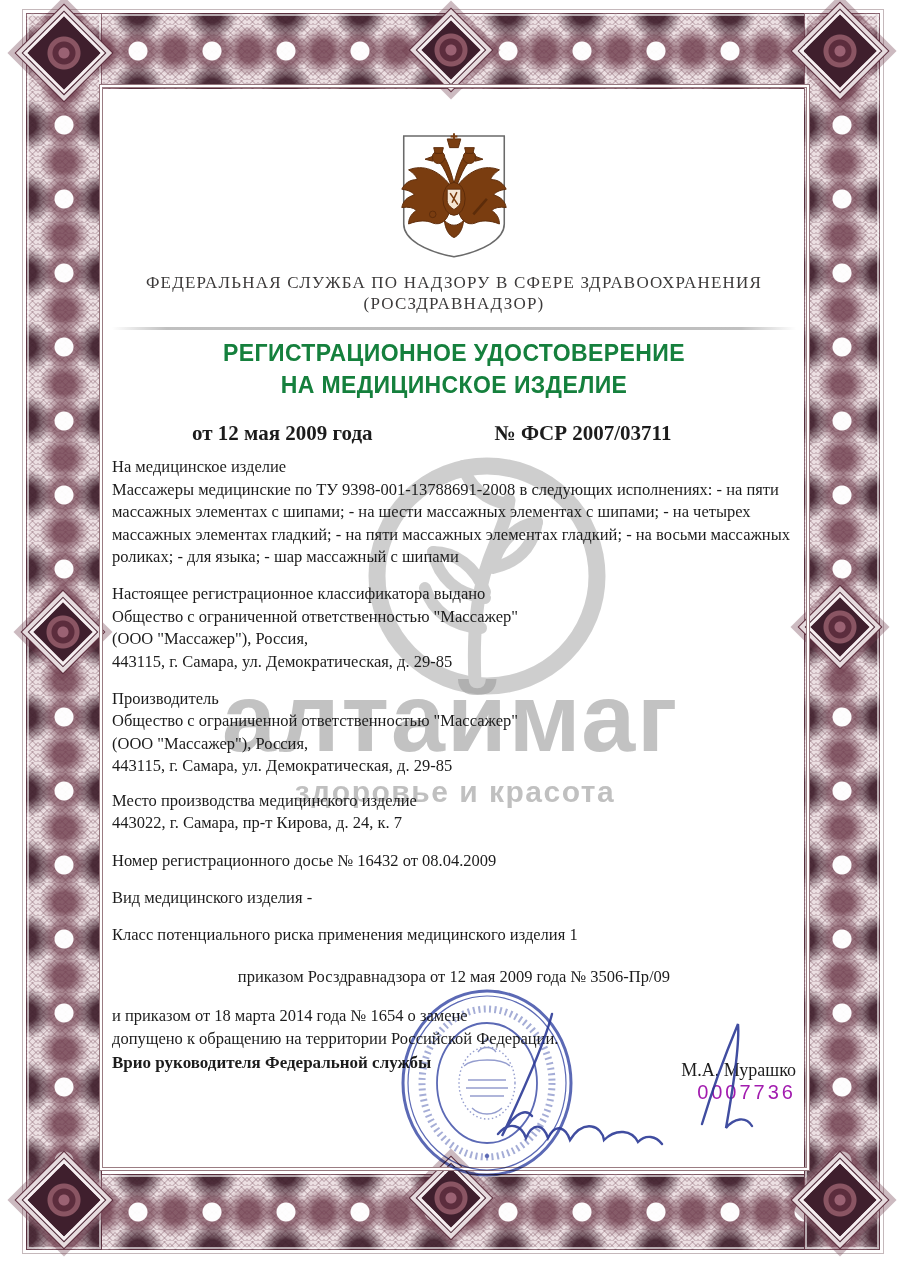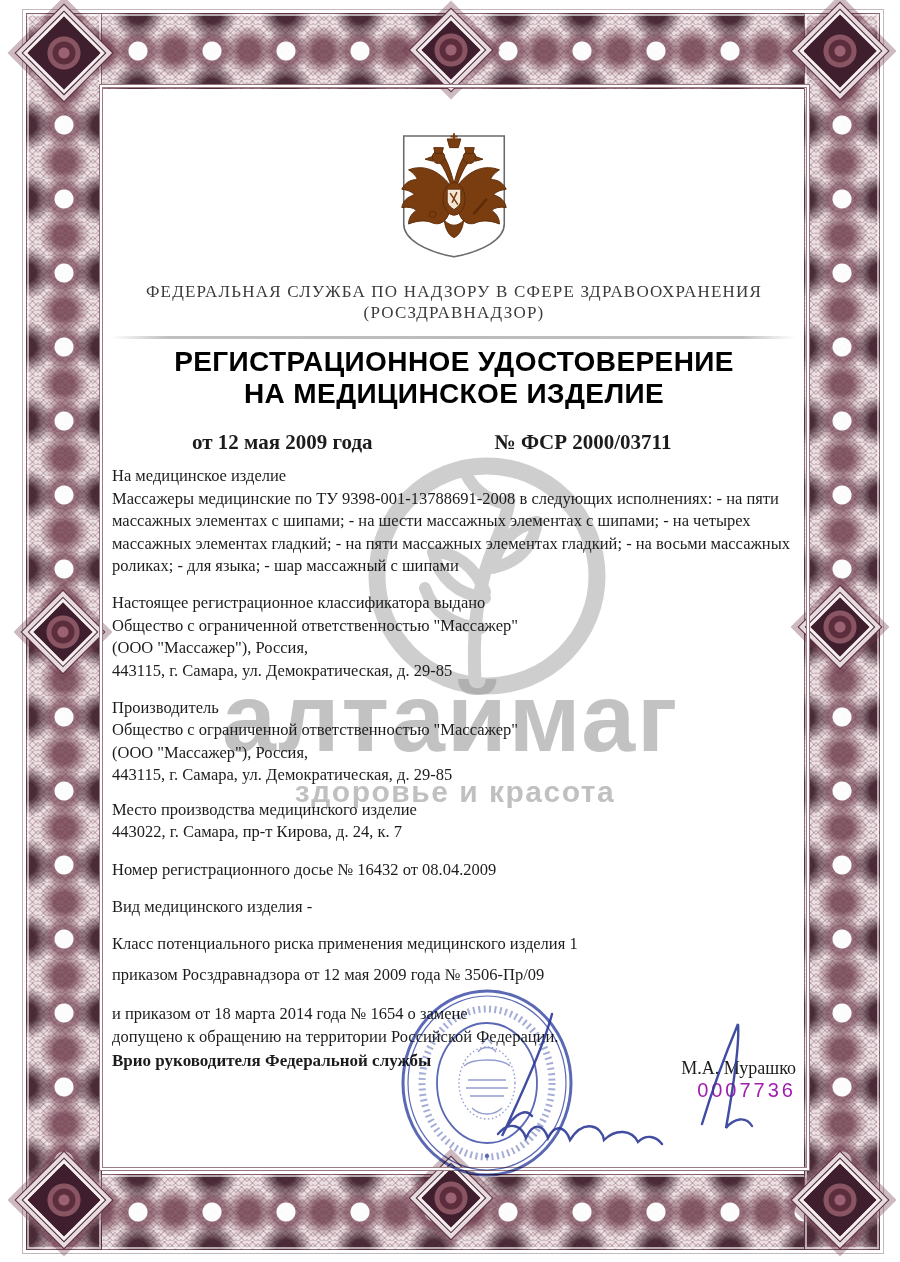"ФЕДЕРАЛЬНАЯ СЛУЖБА ПО НАДЗОРУ В" .authority { margin-top: 22px -> 13px }
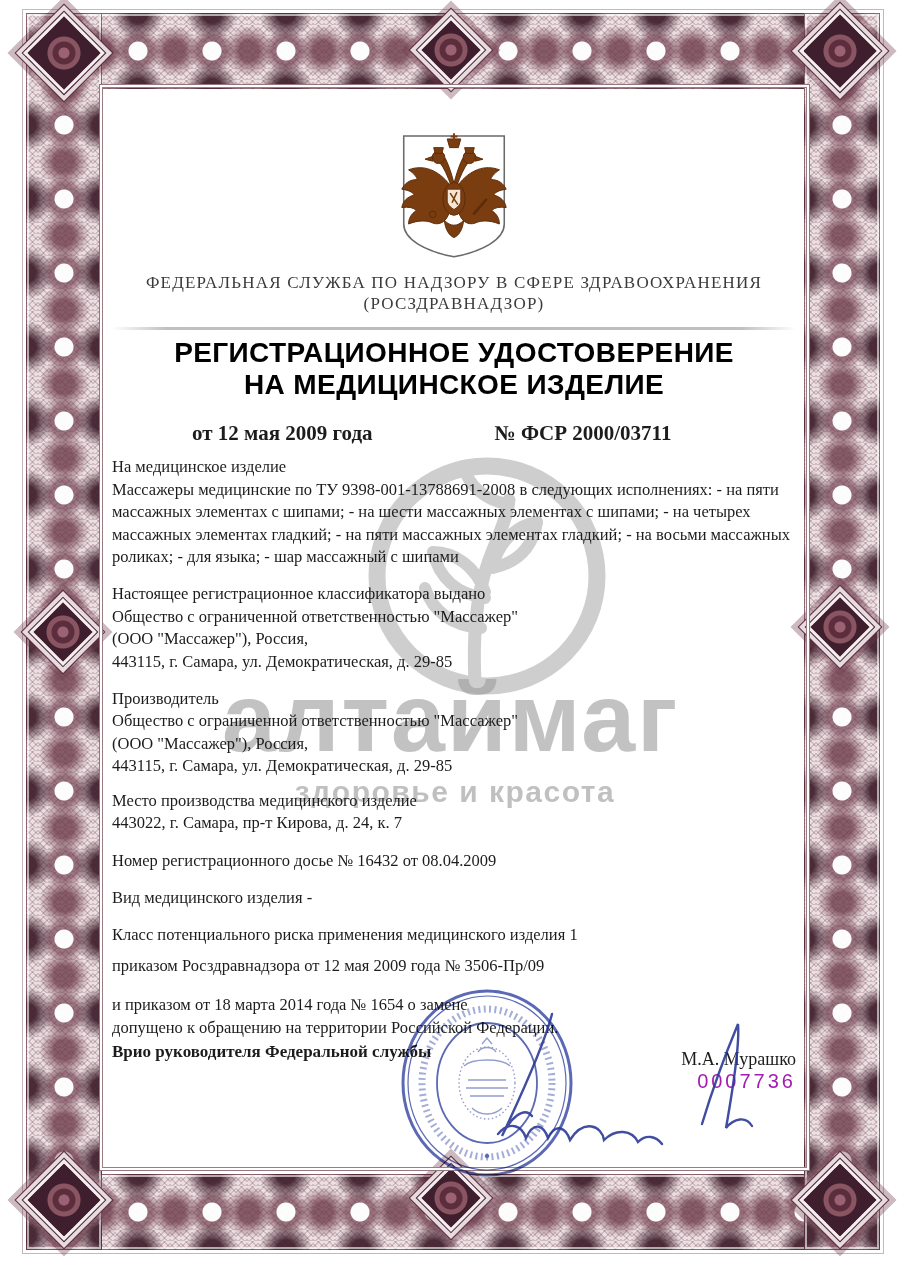"РЕГИСТРАЦИОННОЕ УДОСТОВЕРЕНИЕ" .title { color: #000000 -> #15803d; font-size: 28px -> 23px }
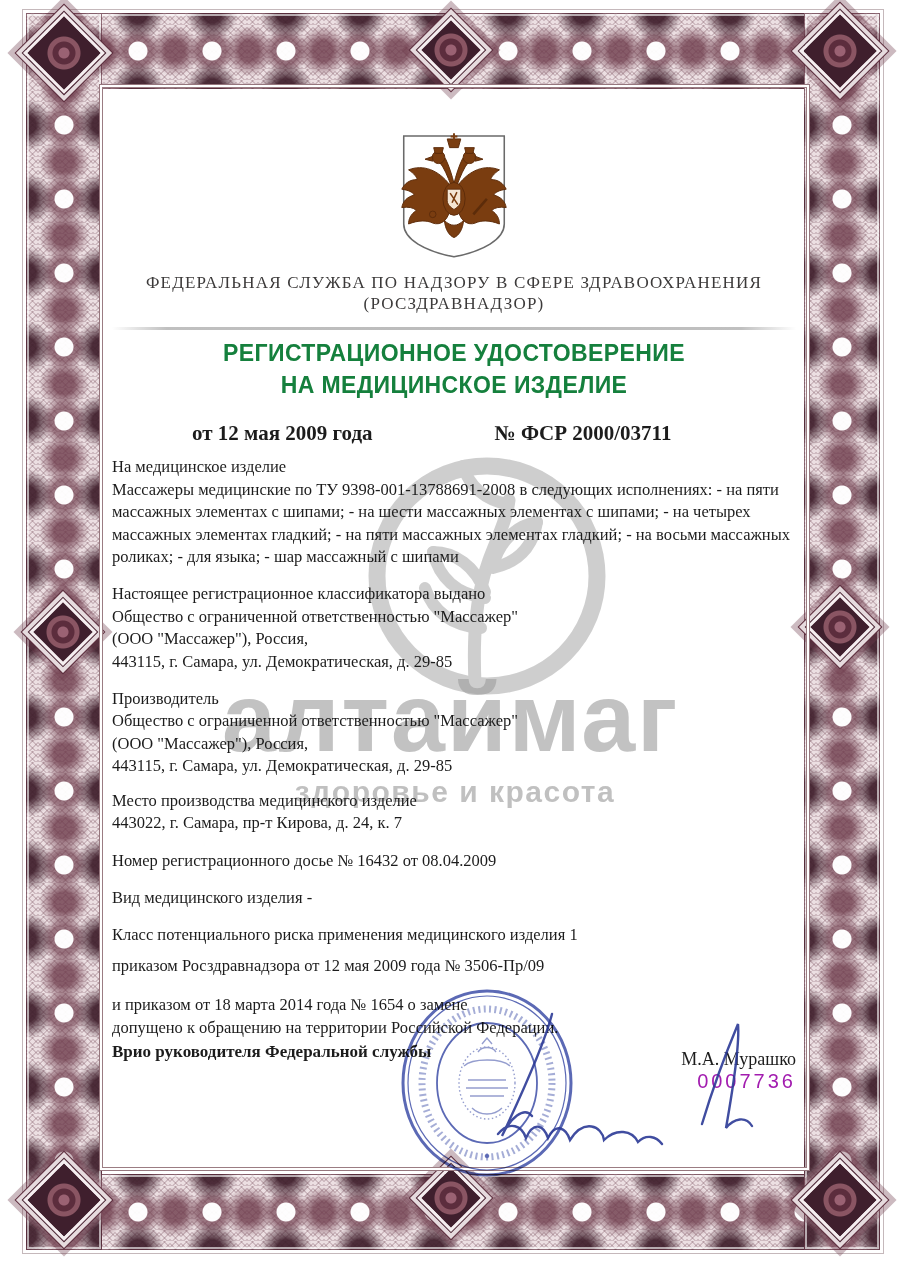"№ ФСР 2000/03711" span.d2 { text: 2000/03711 -> 2007/03711 }
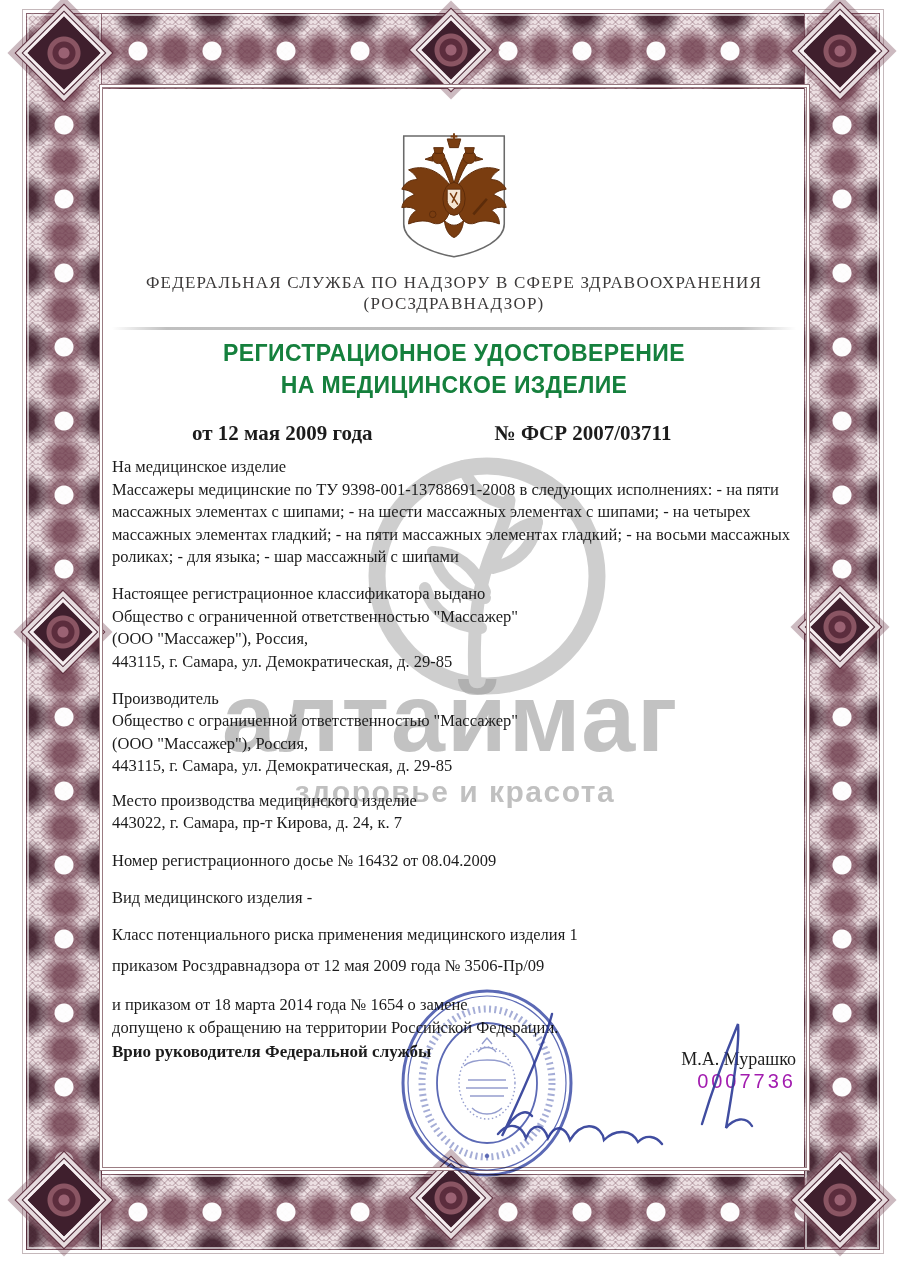"приказом Росздравнадзора от 12 мая" .mt-l { margin-top: 8px -> 19px; text-align: none -> center }
